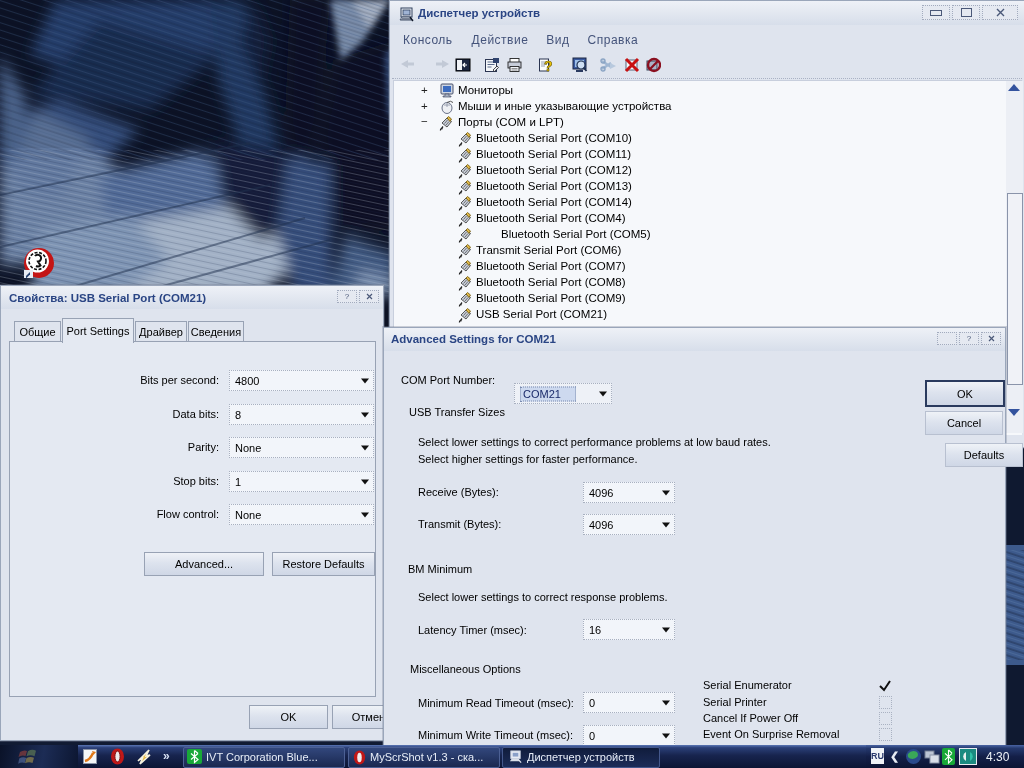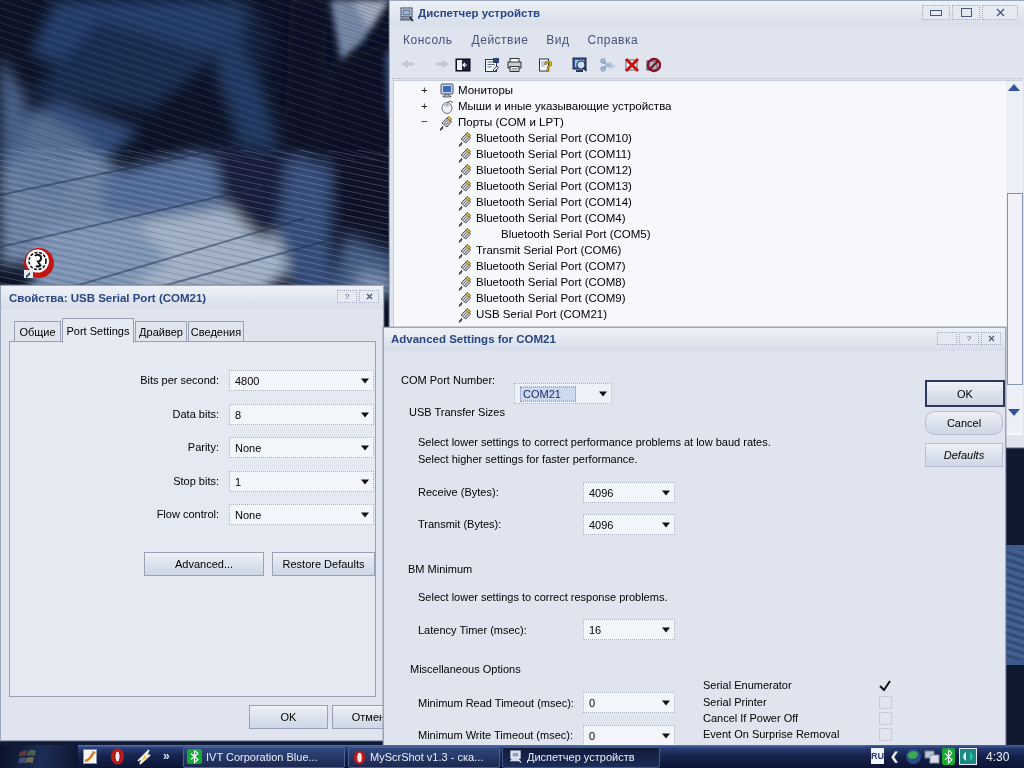"Cancel" div.btn { border-radius: 10px -> none }
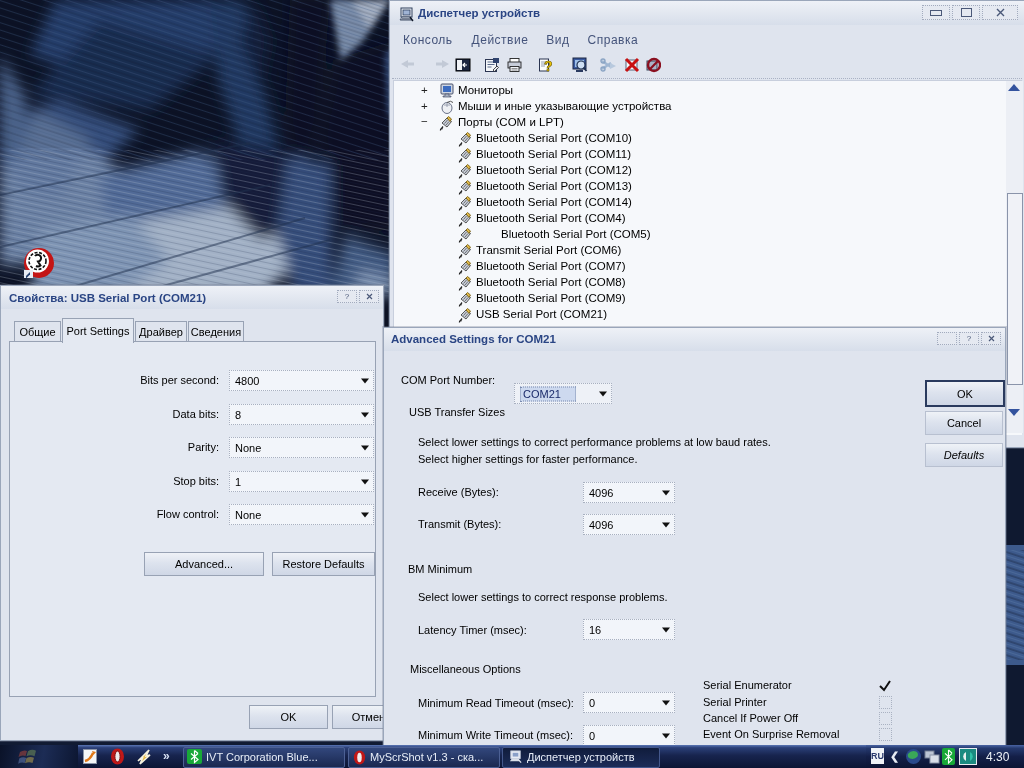"Defaults" div.btn { font-style: italic -> none; left: 541px -> 561px }
